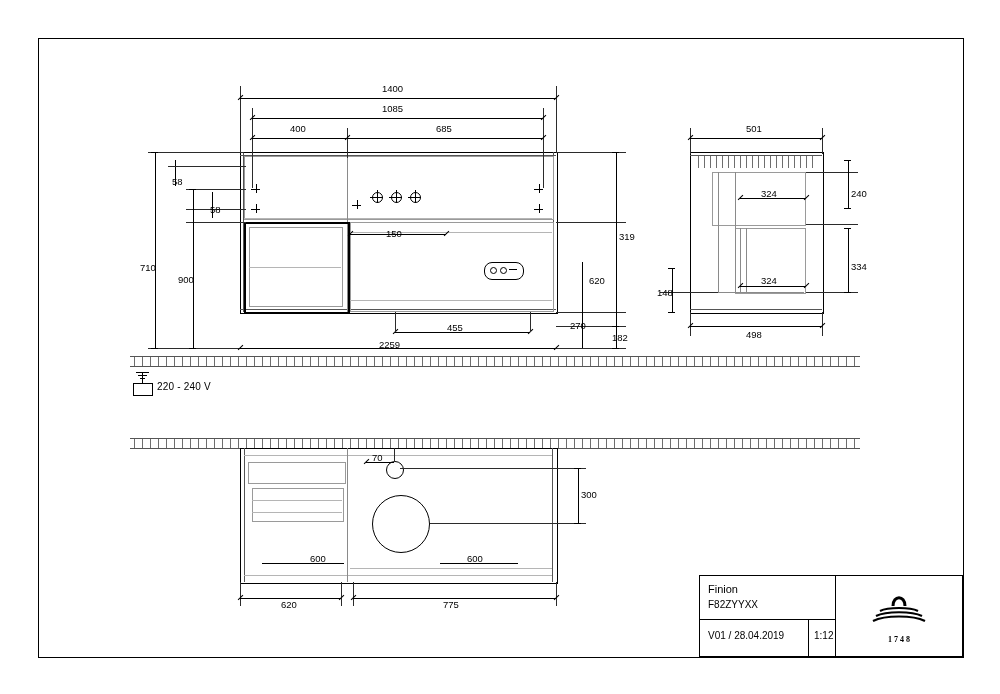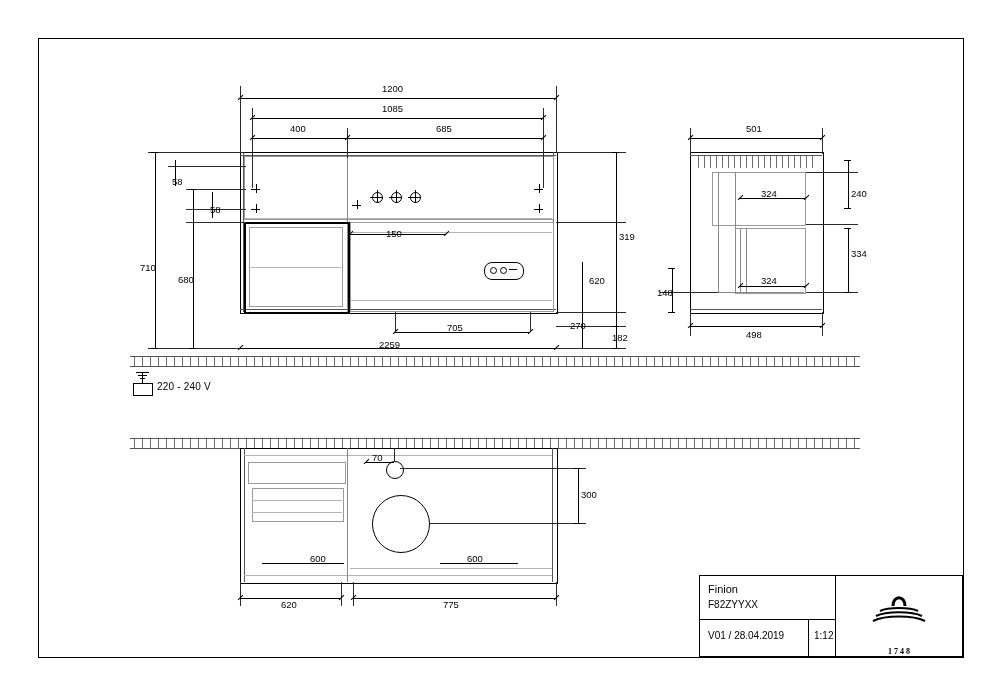"1200" div.dim { text: 1200 -> 1400 }
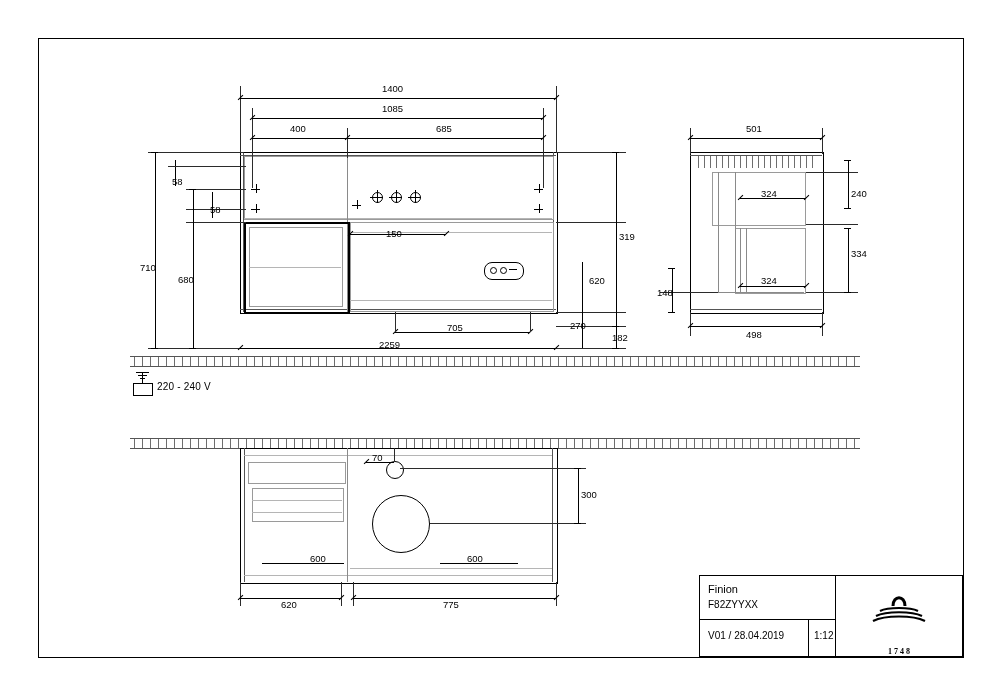"334" div.dim { top: 248px -> 261px }
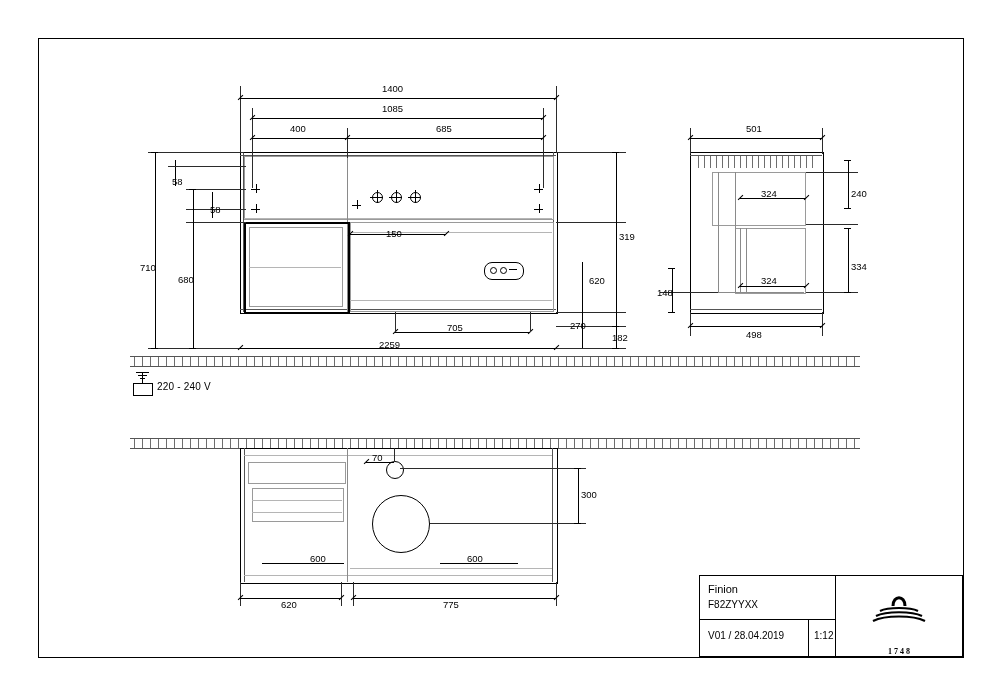"680" div.dim { text: 680 -> 900 }
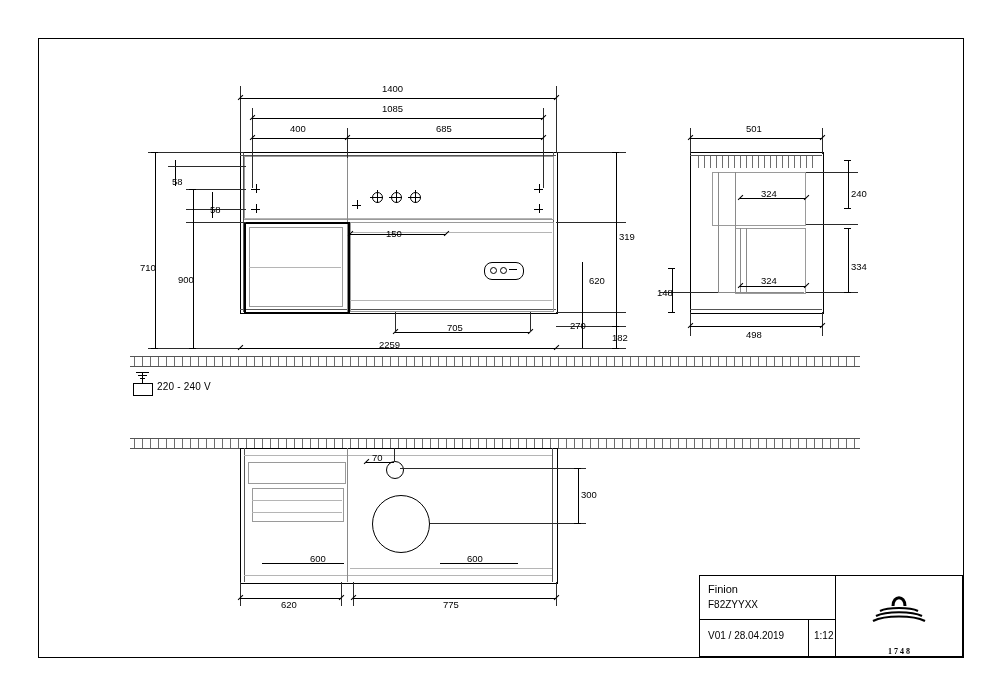"705" div.dim { text: 705 -> 455 }
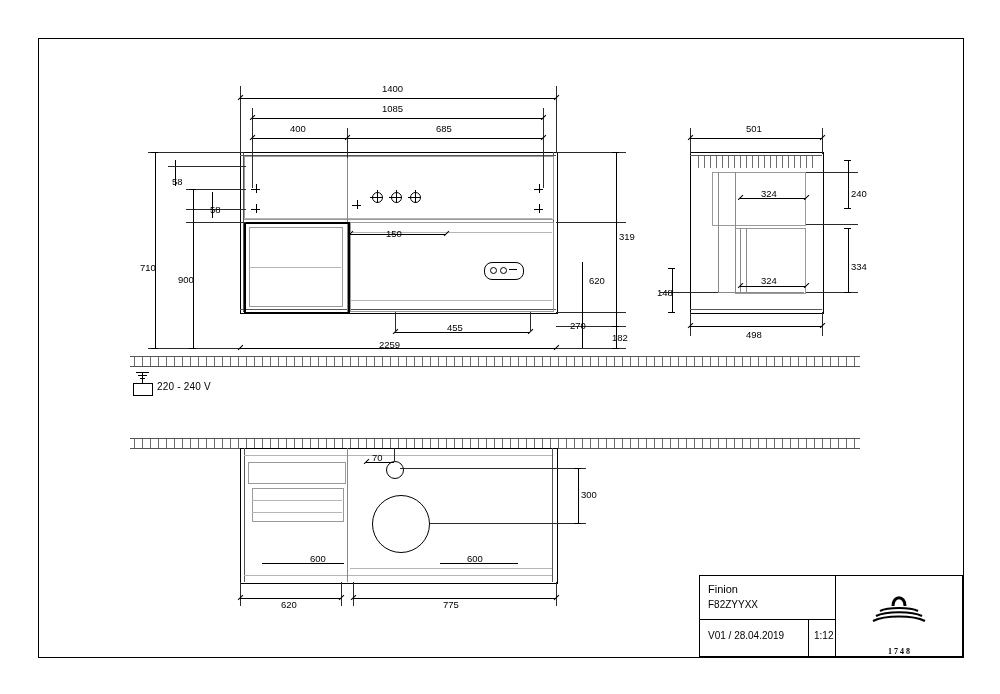"1748" div.vb-year { top: 71px -> 59px }
